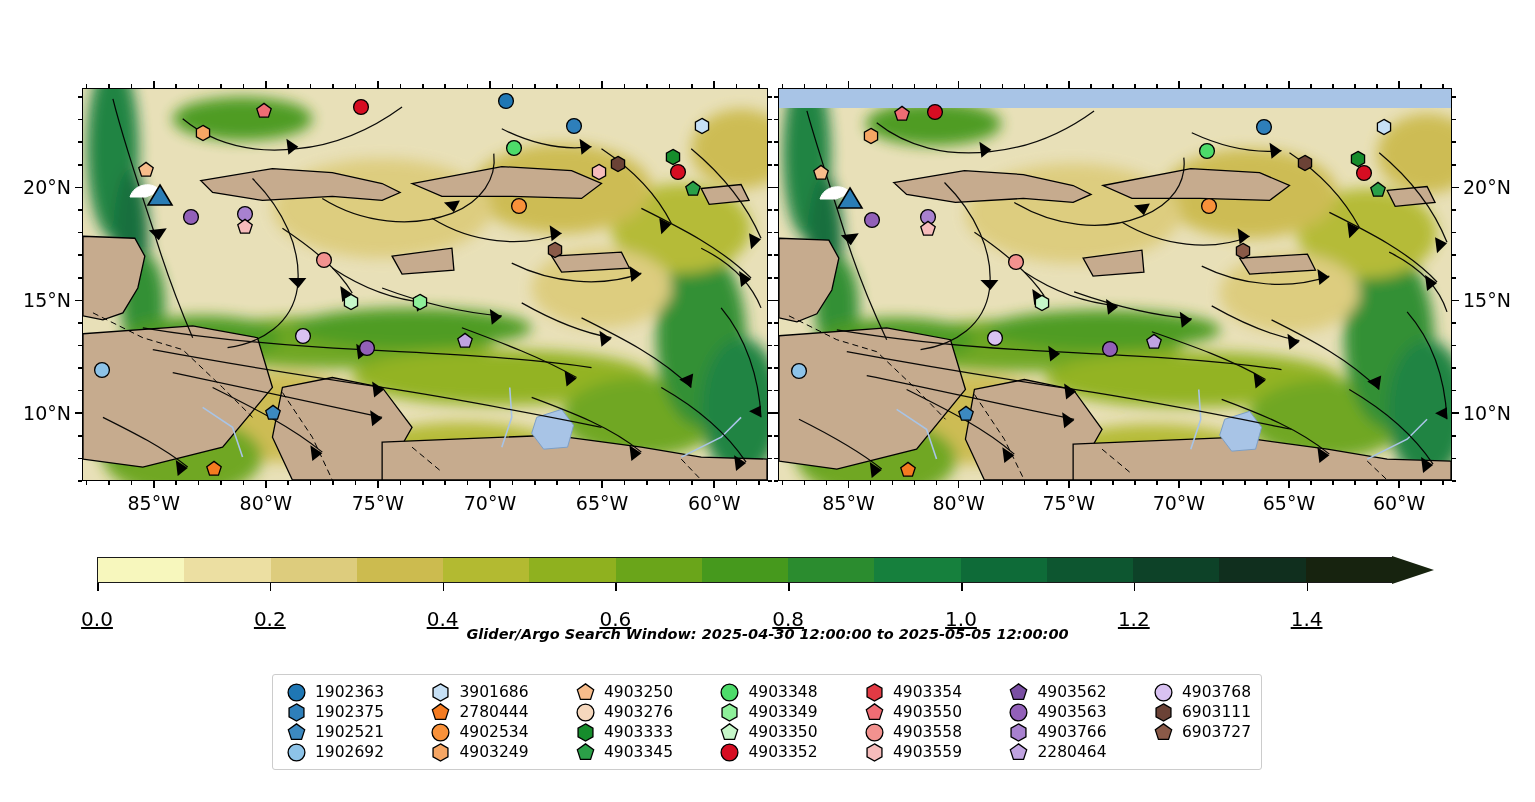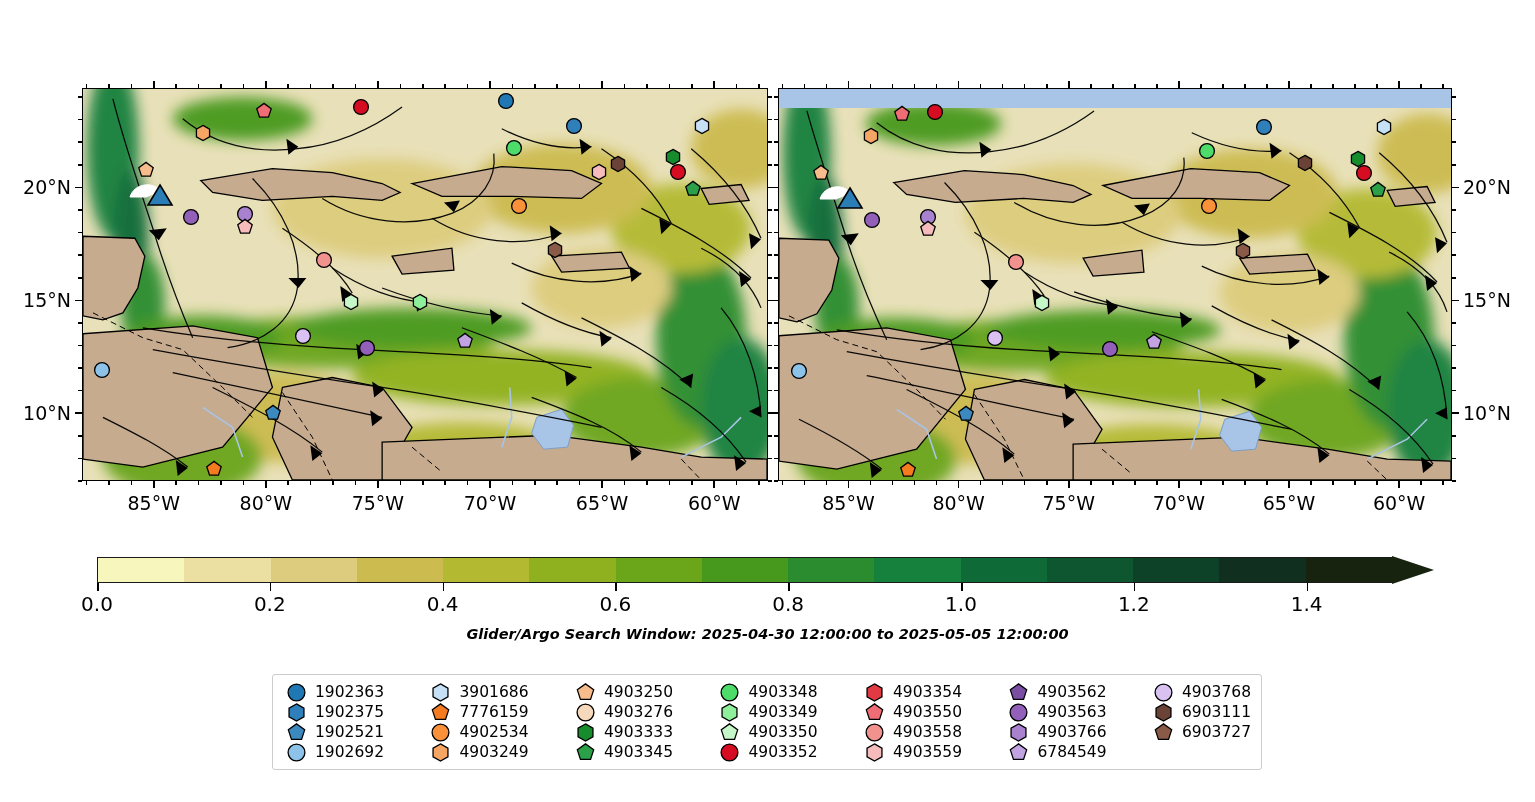"0.0" .cb-lab { text-decoration: none -> underline; top: 592px -> 607px }
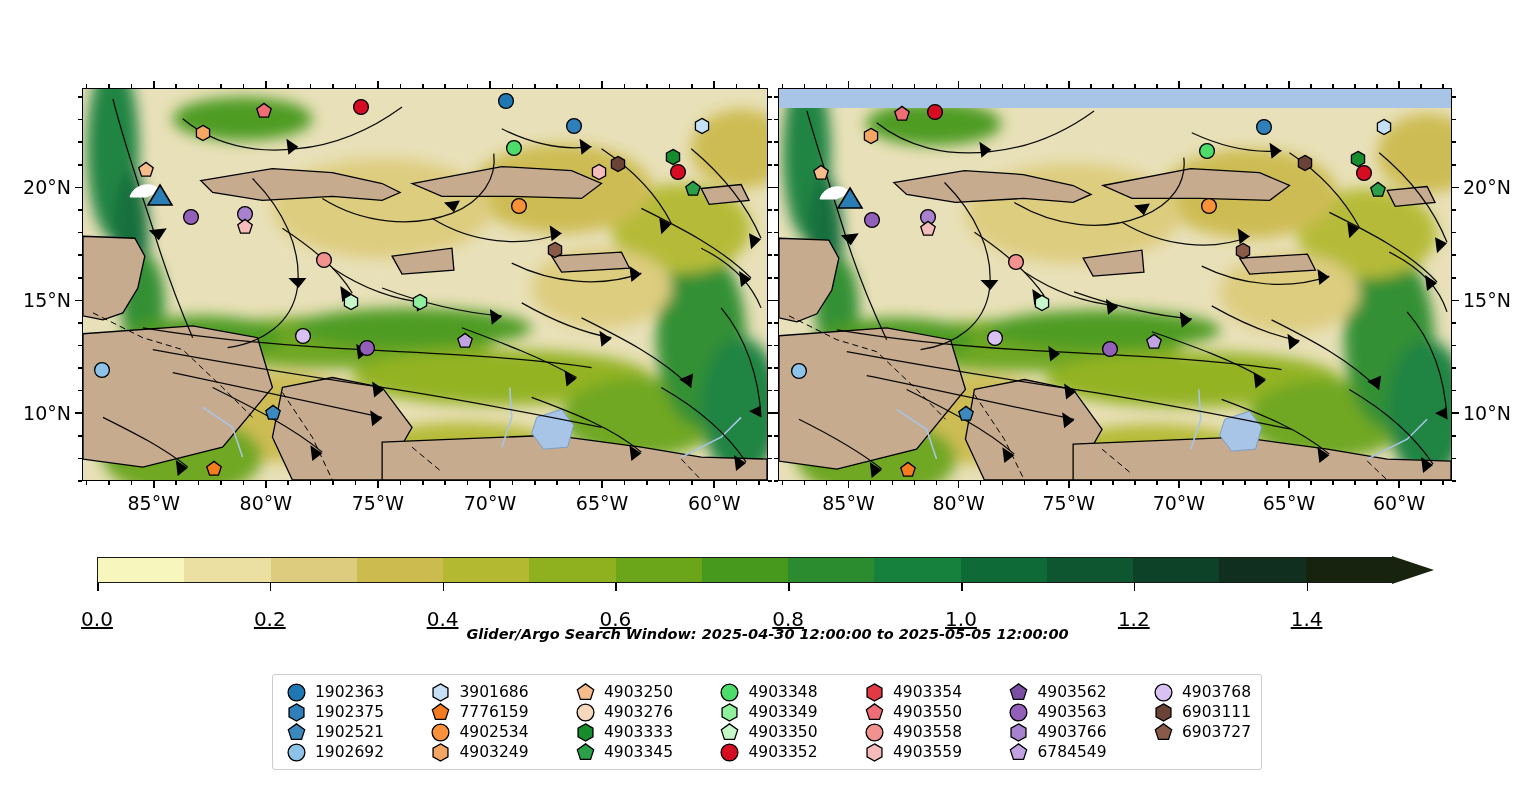"7776159" span.lg-label { text: 7776159 -> 2780444 }
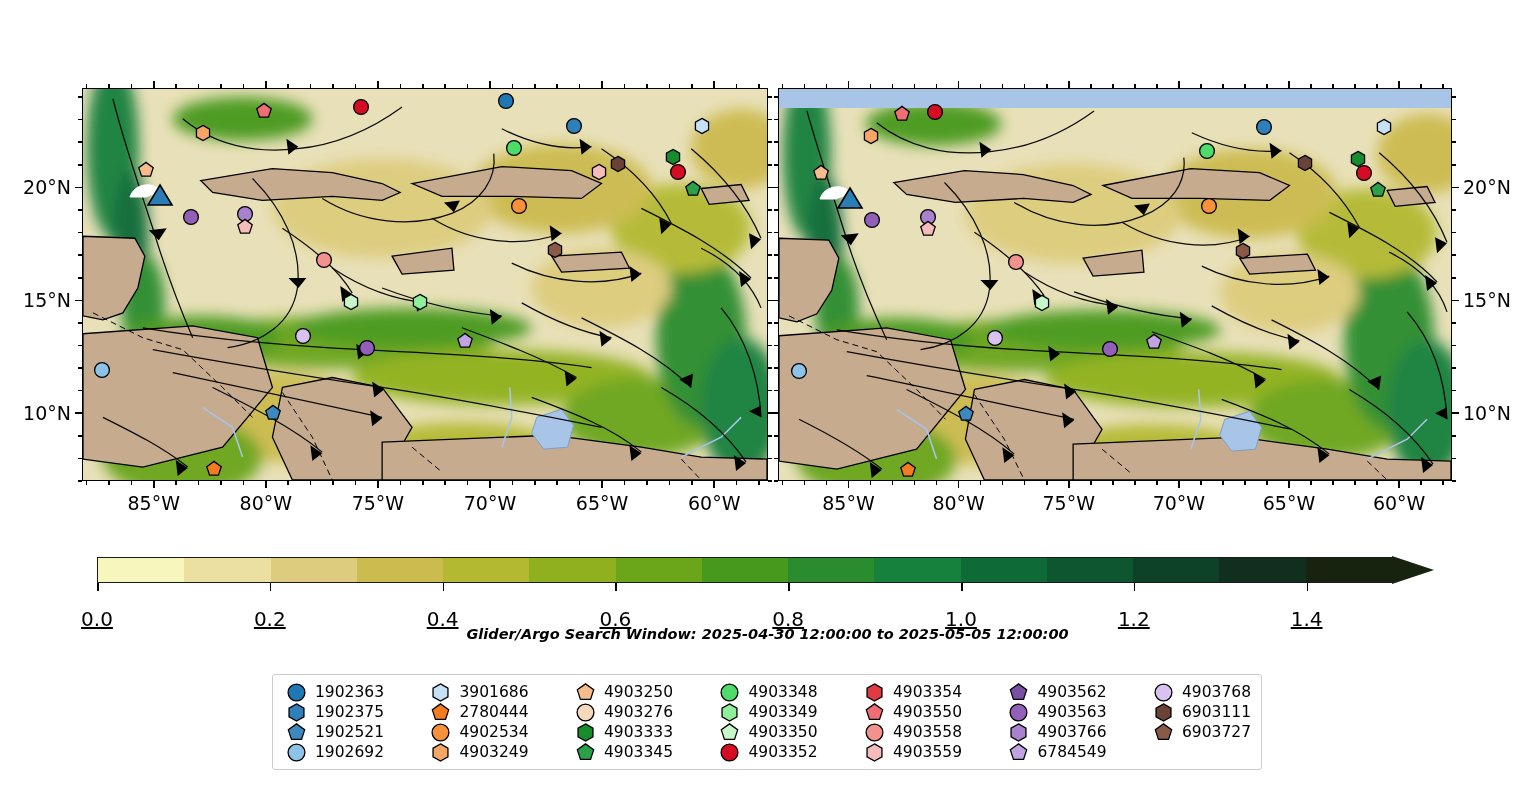"6784549" span.lg-label { text: 6784549 -> 2280464 }
